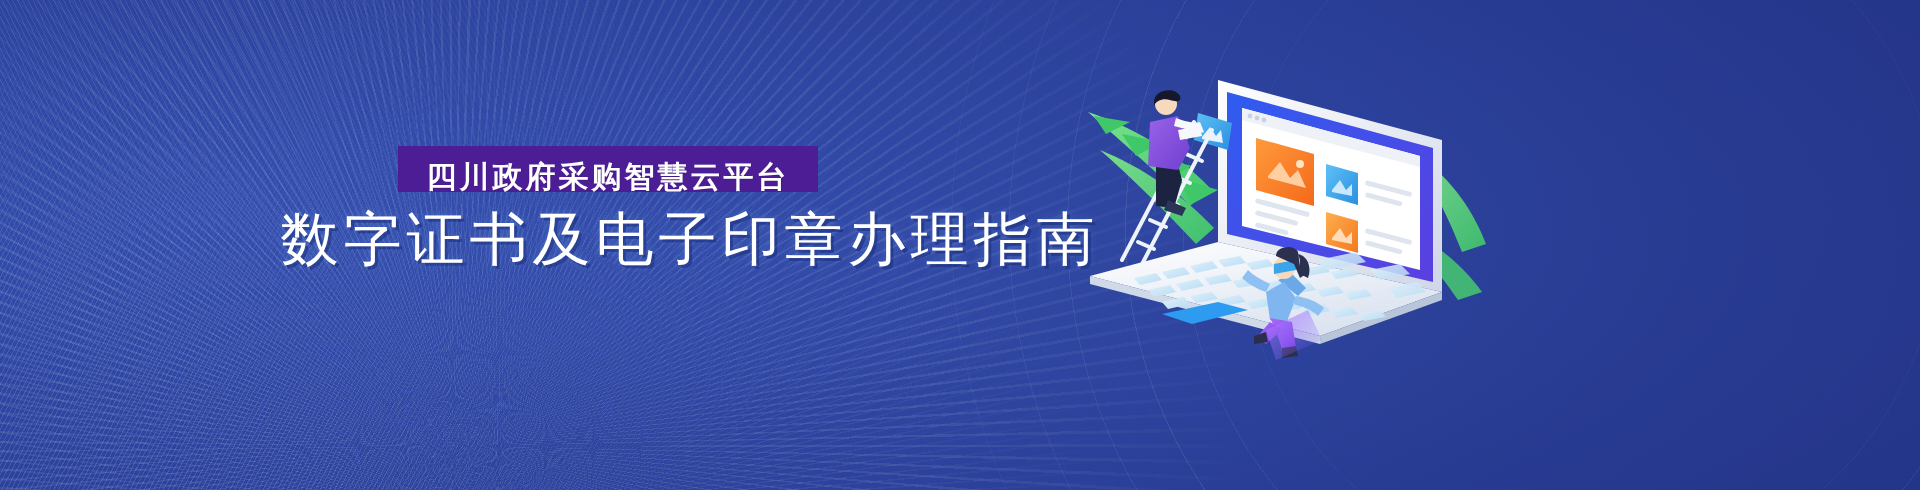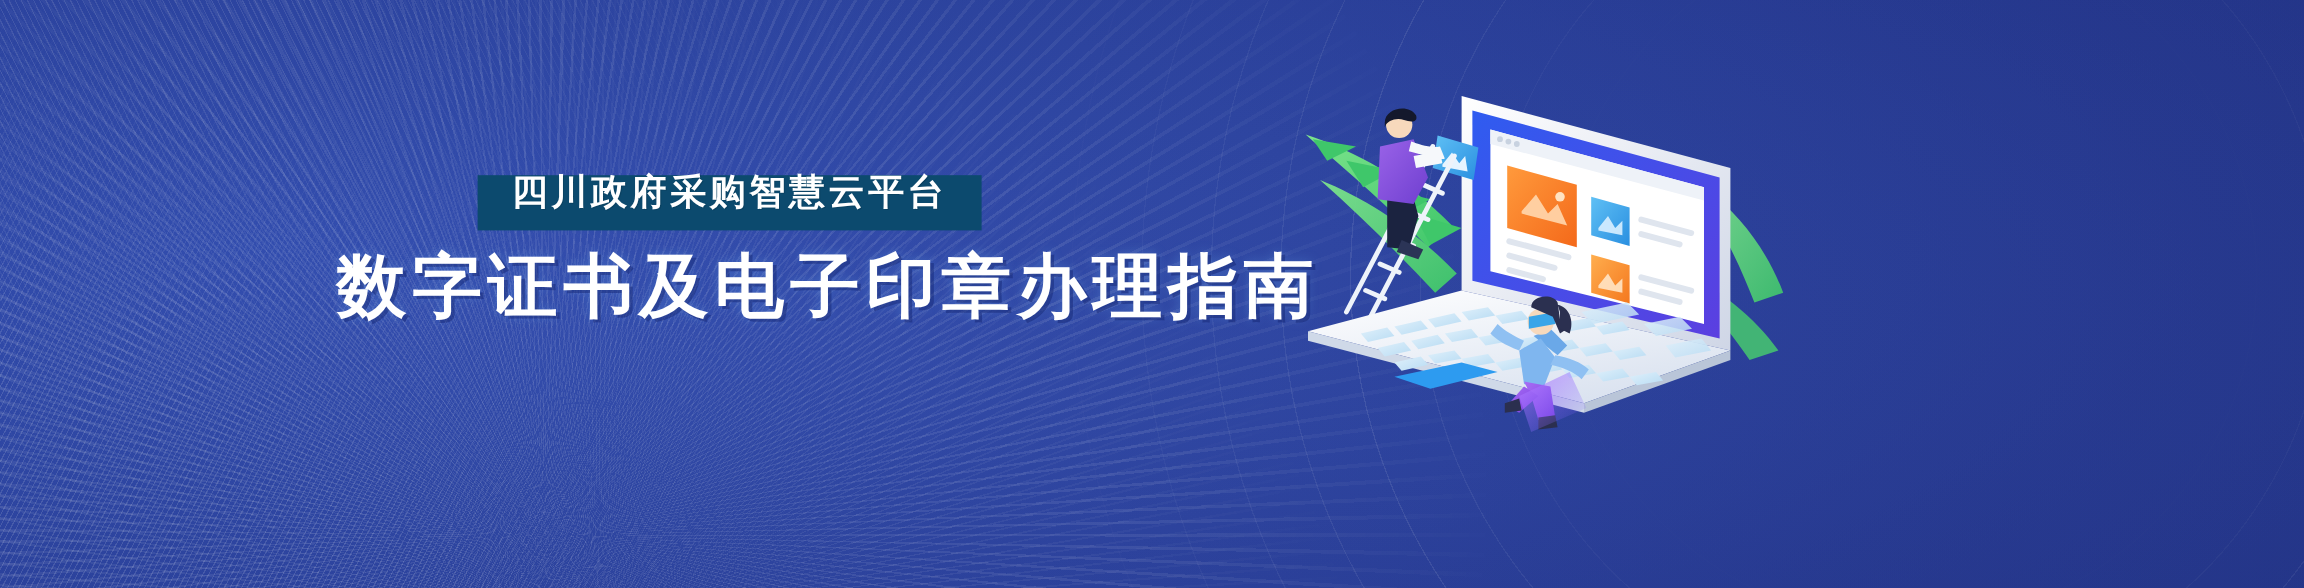"四川政府采购智慧云平台" .tag { align-items: flex-start -> flex-end; background: #0c4a6e -> #4c1d95 }
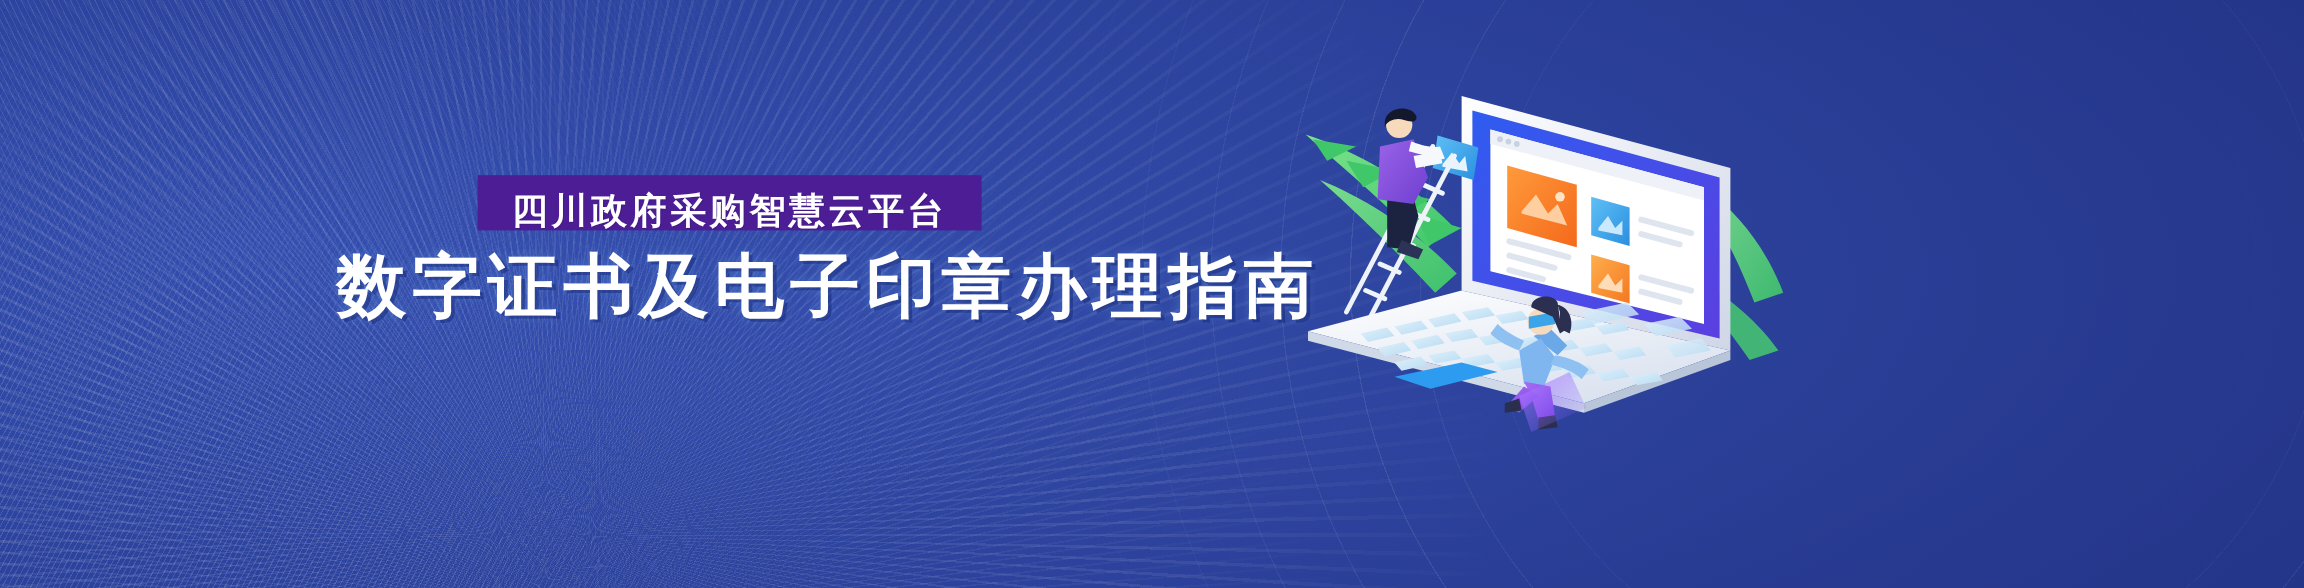"数字证书及电子印章办理指南" .headline { font-weight: 700 -> 400 }
